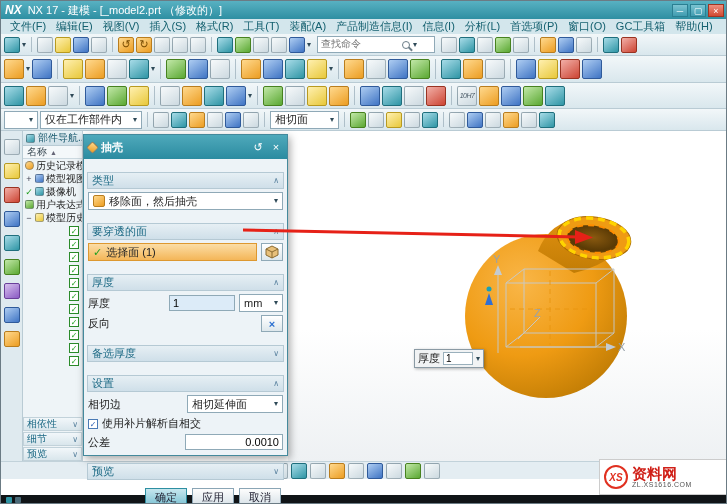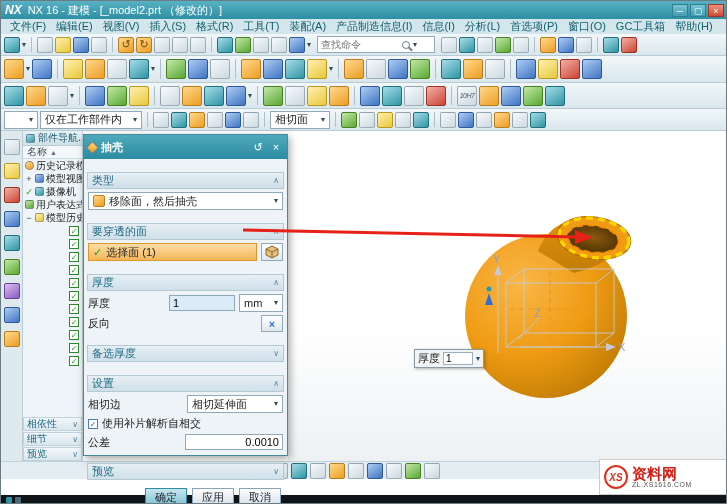"NX 16 - 建模 -" span.title-text { text: 16 -> 17 }
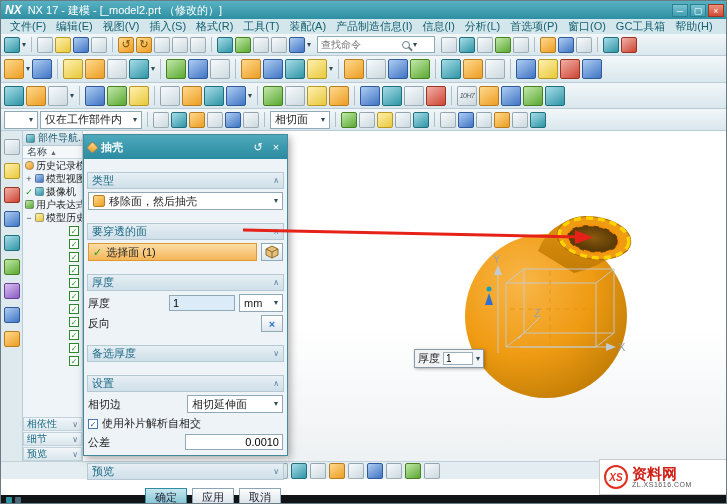"查找命令" .search-box input { font-family: Liberation Sans, sans-serif -> Liberation Mono, monospace }
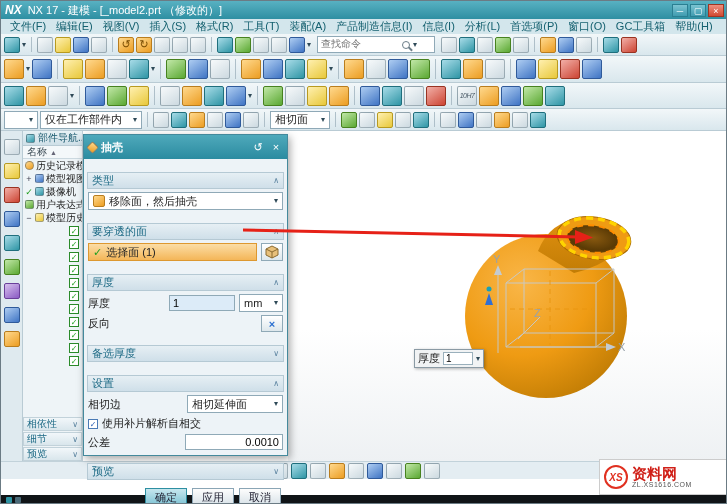"相切面" span.dd { width: 60px -> 69px }
